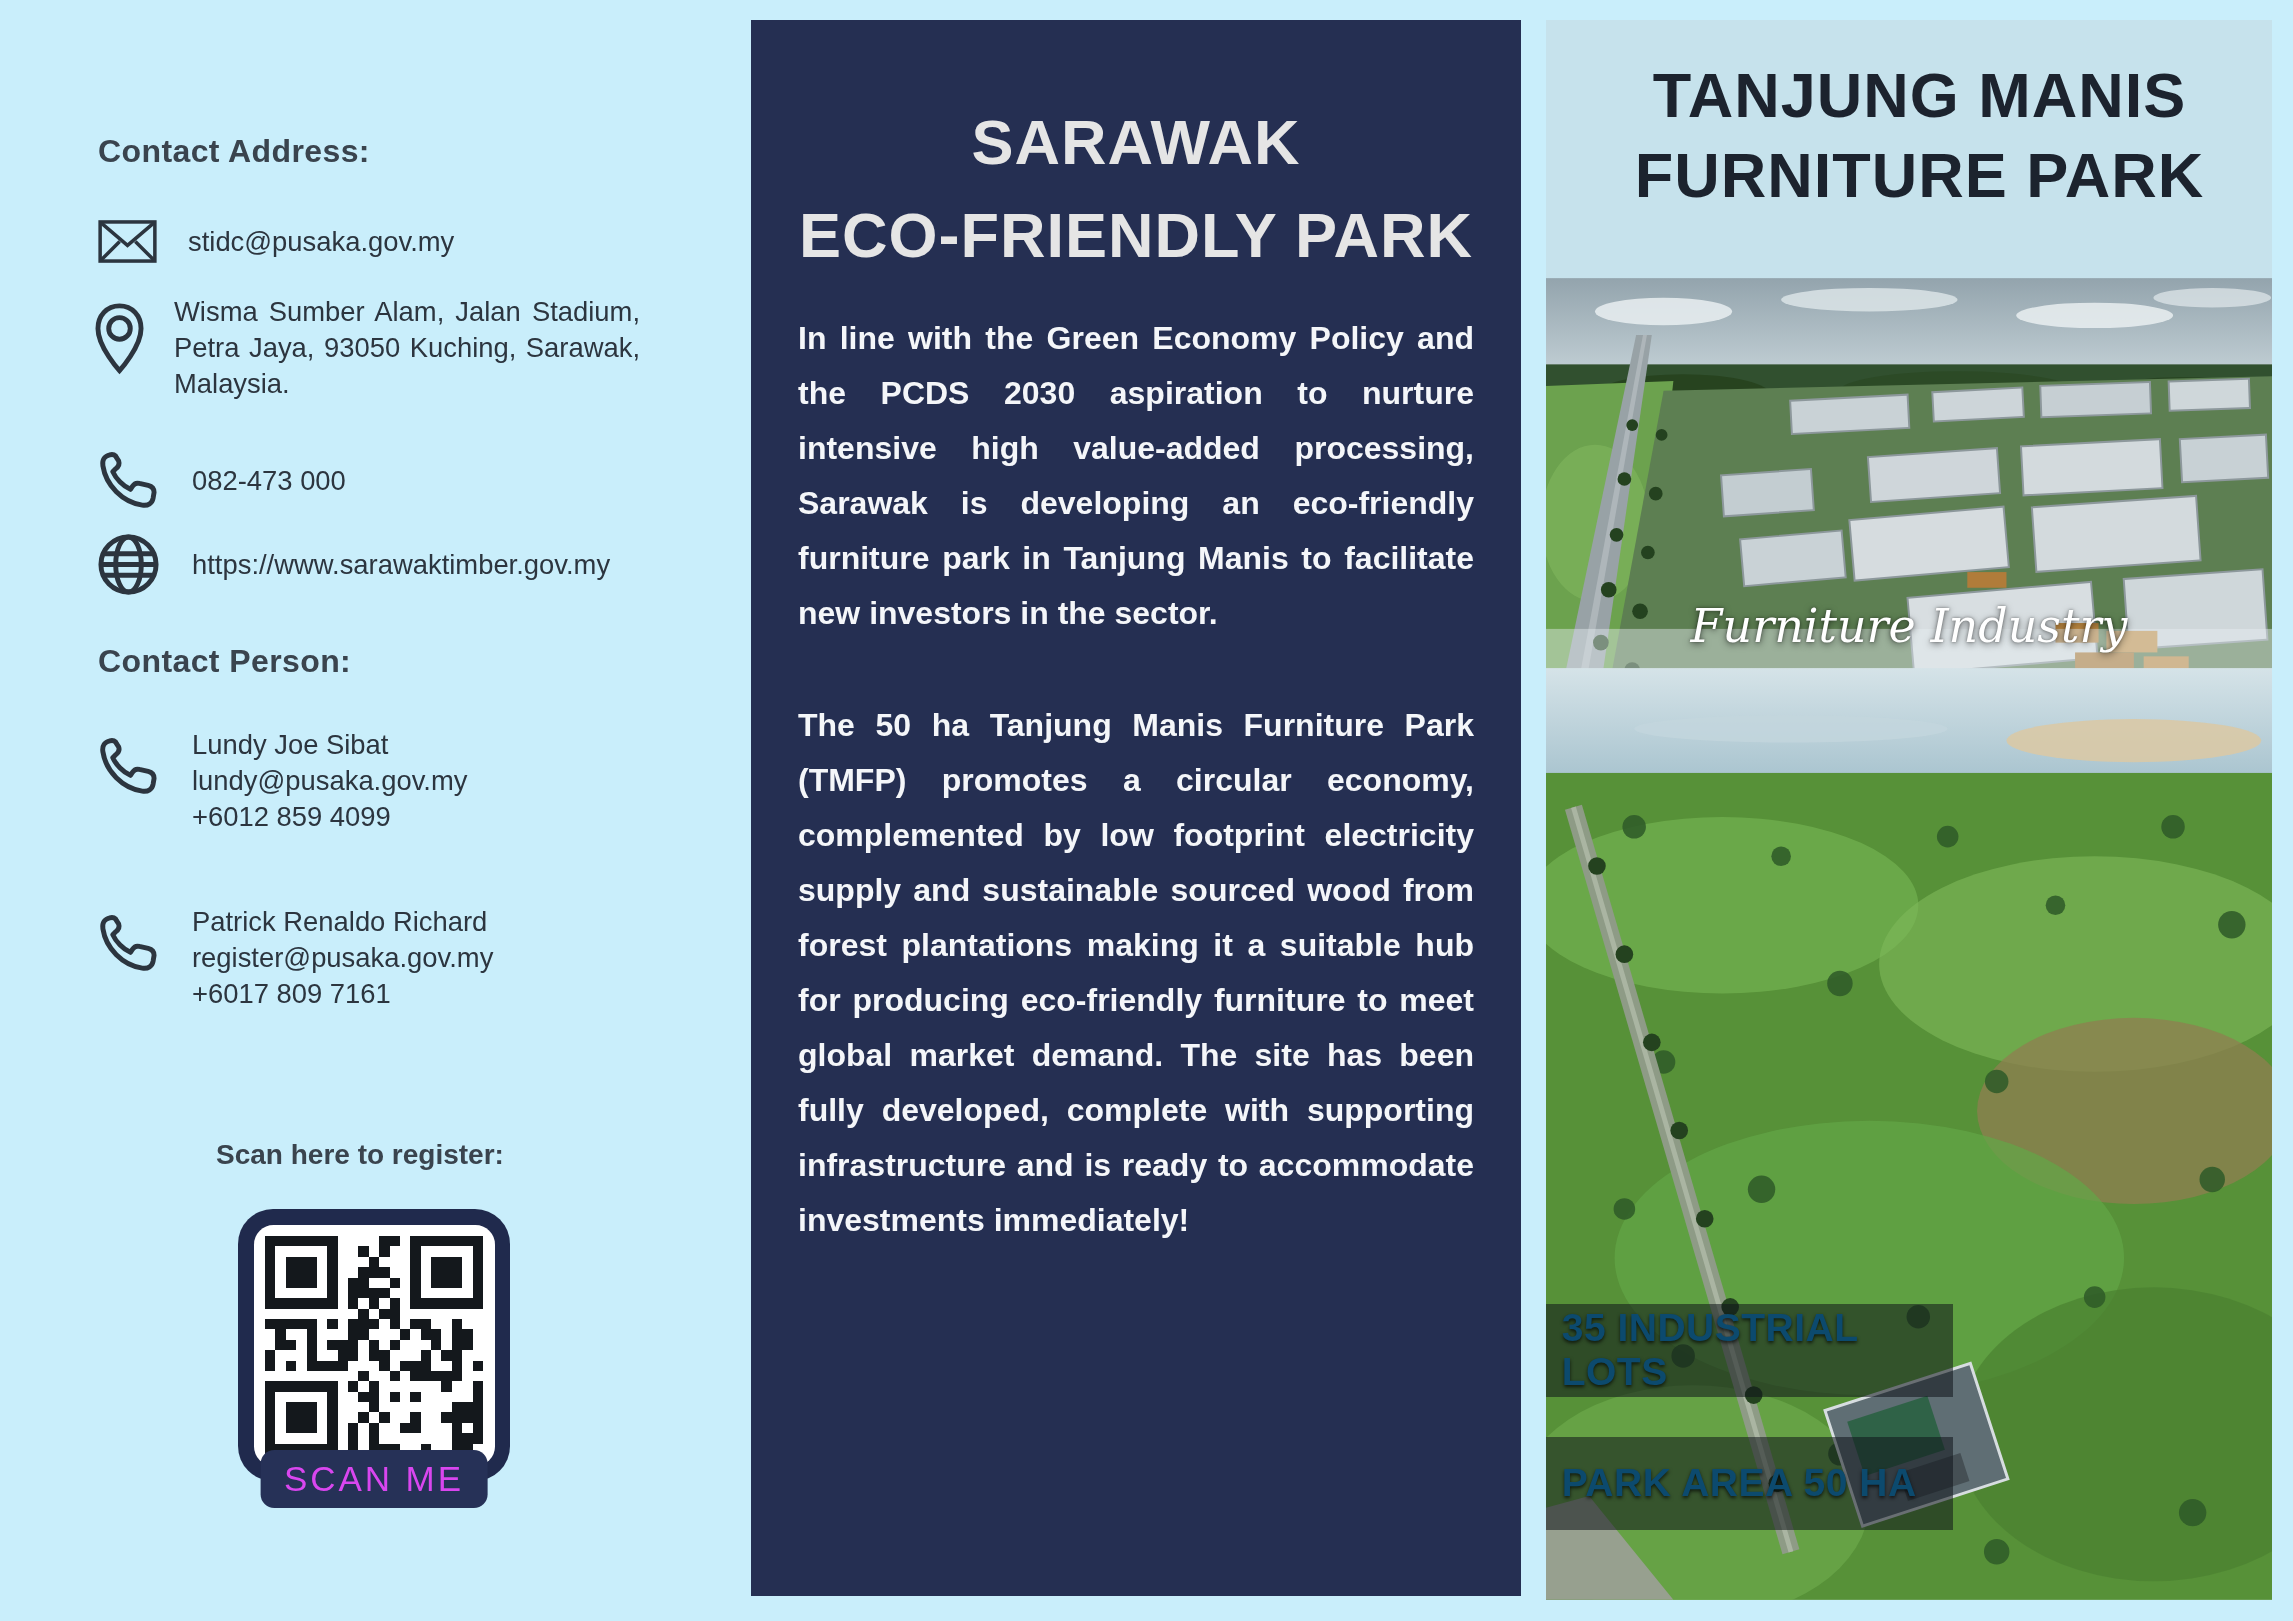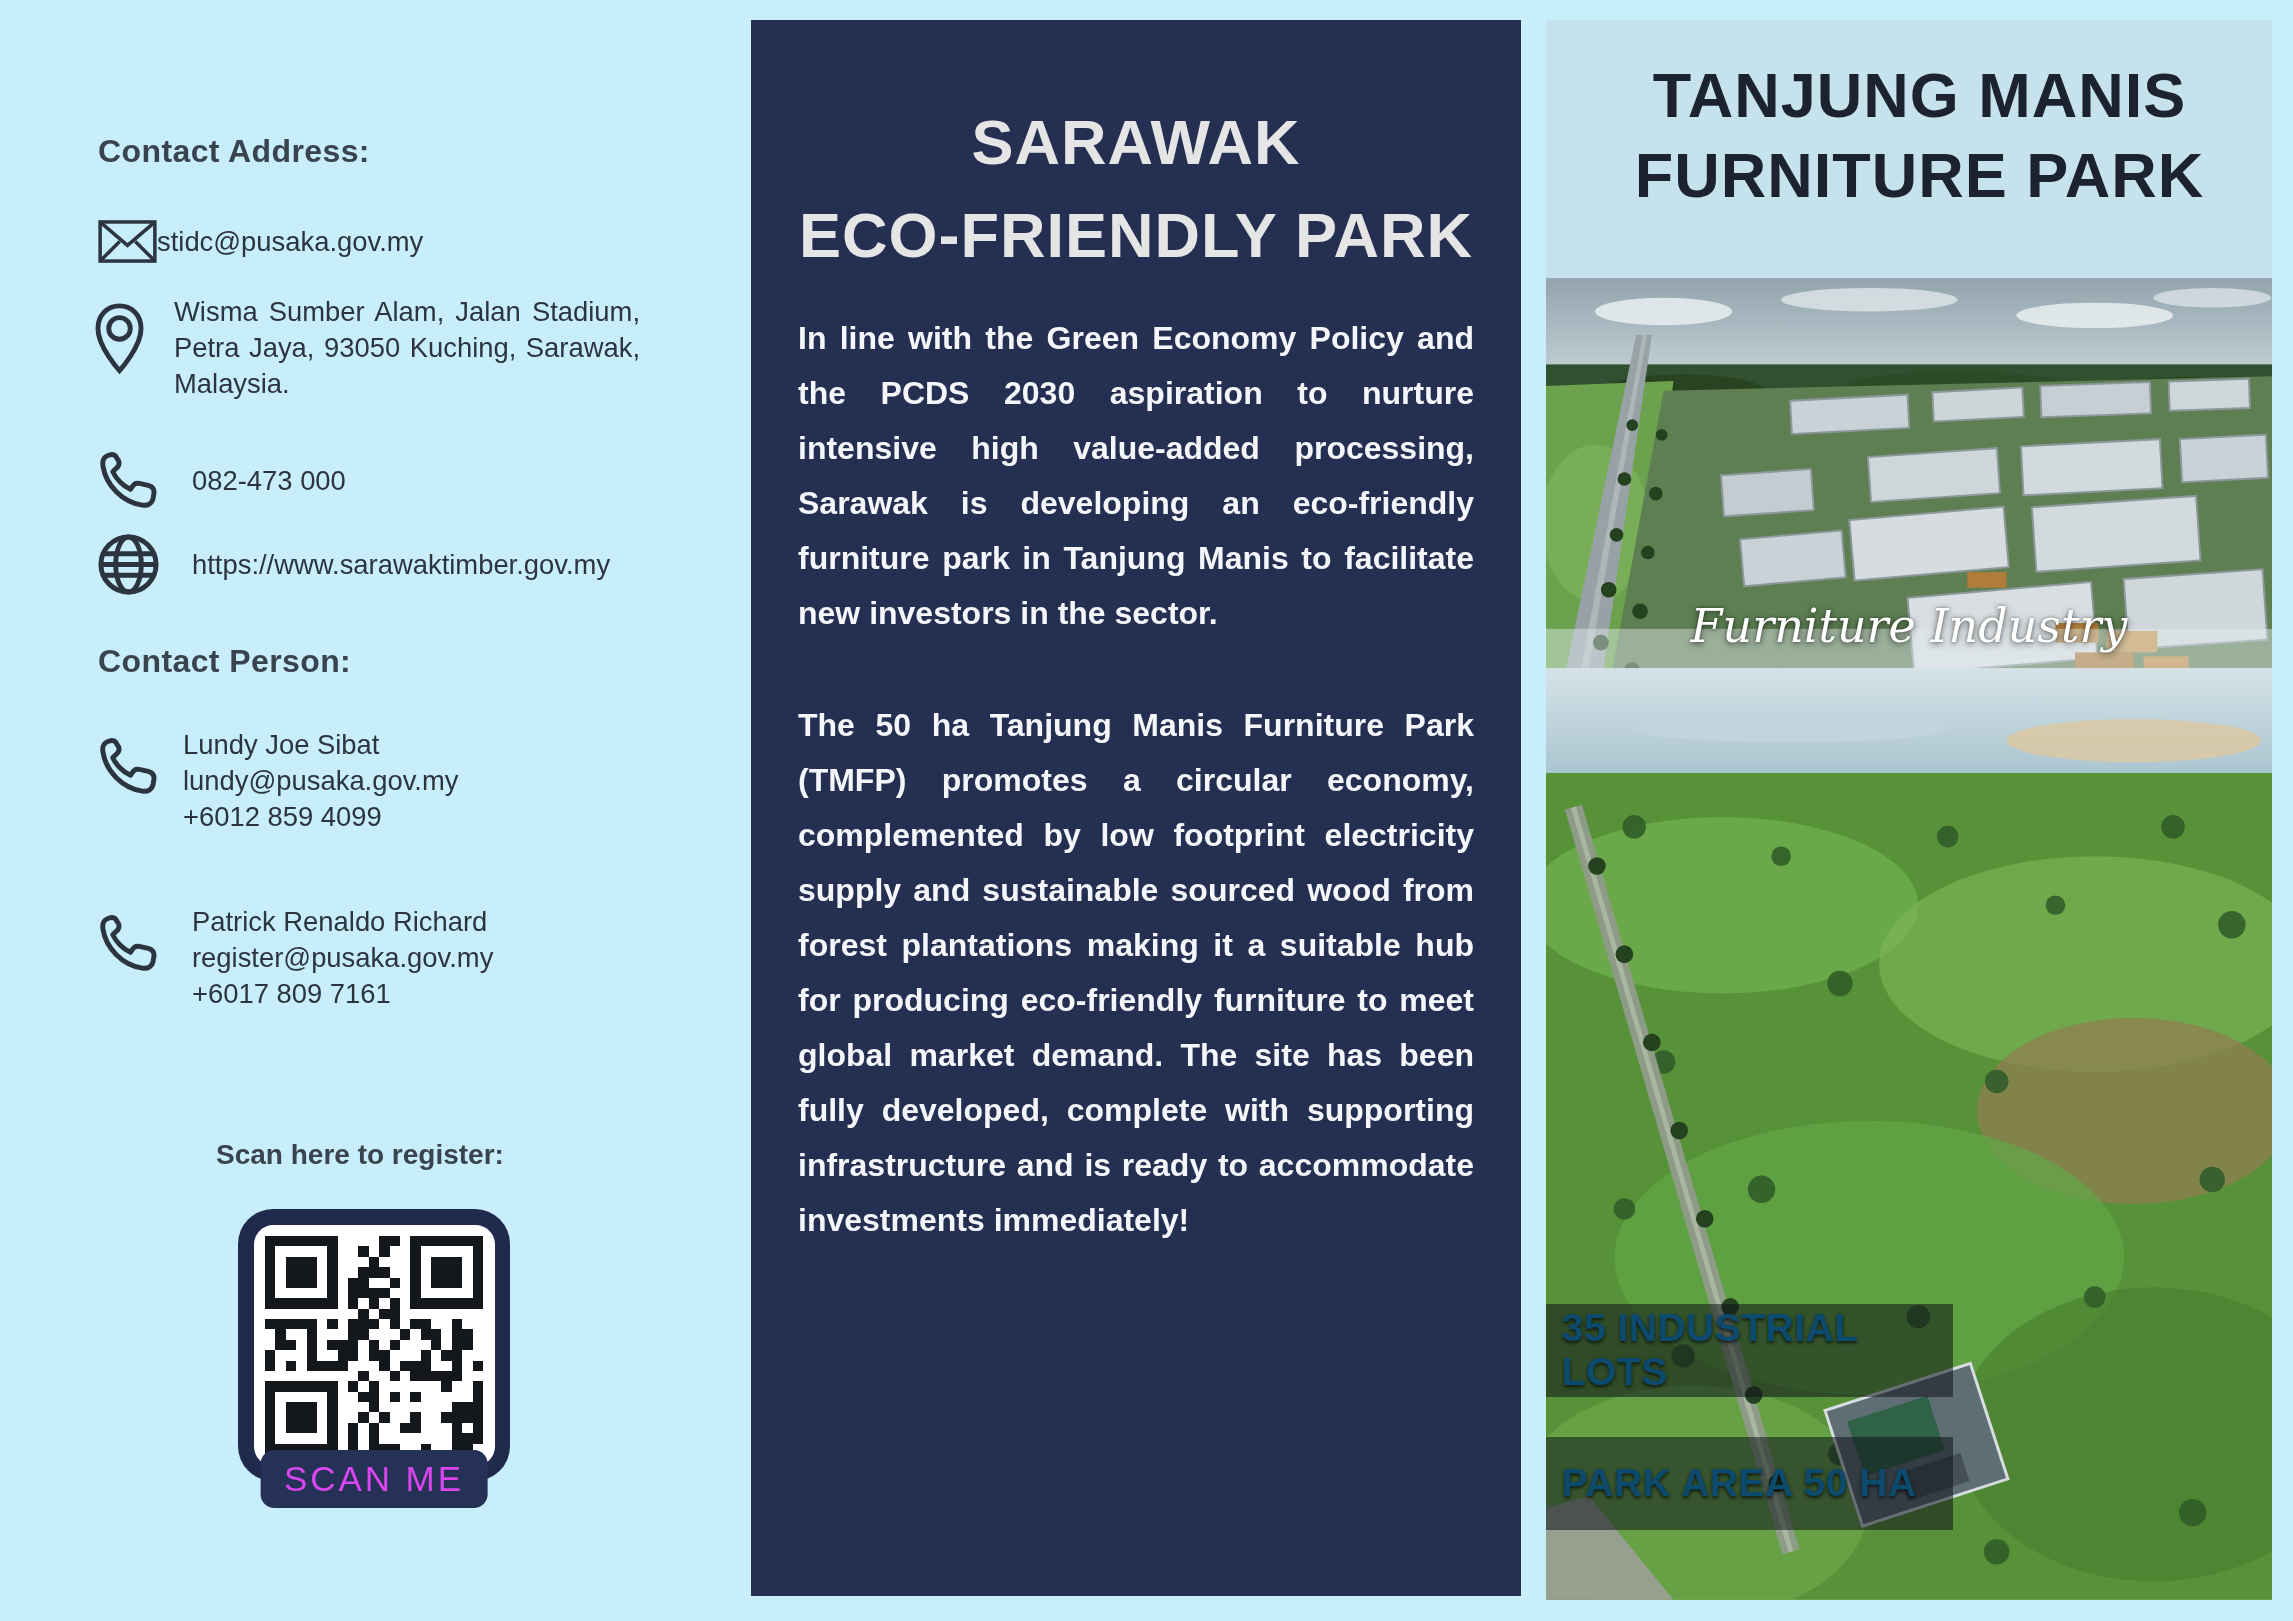"stidc@pusaka.gov.my" div.row { gap: none -> 31px }
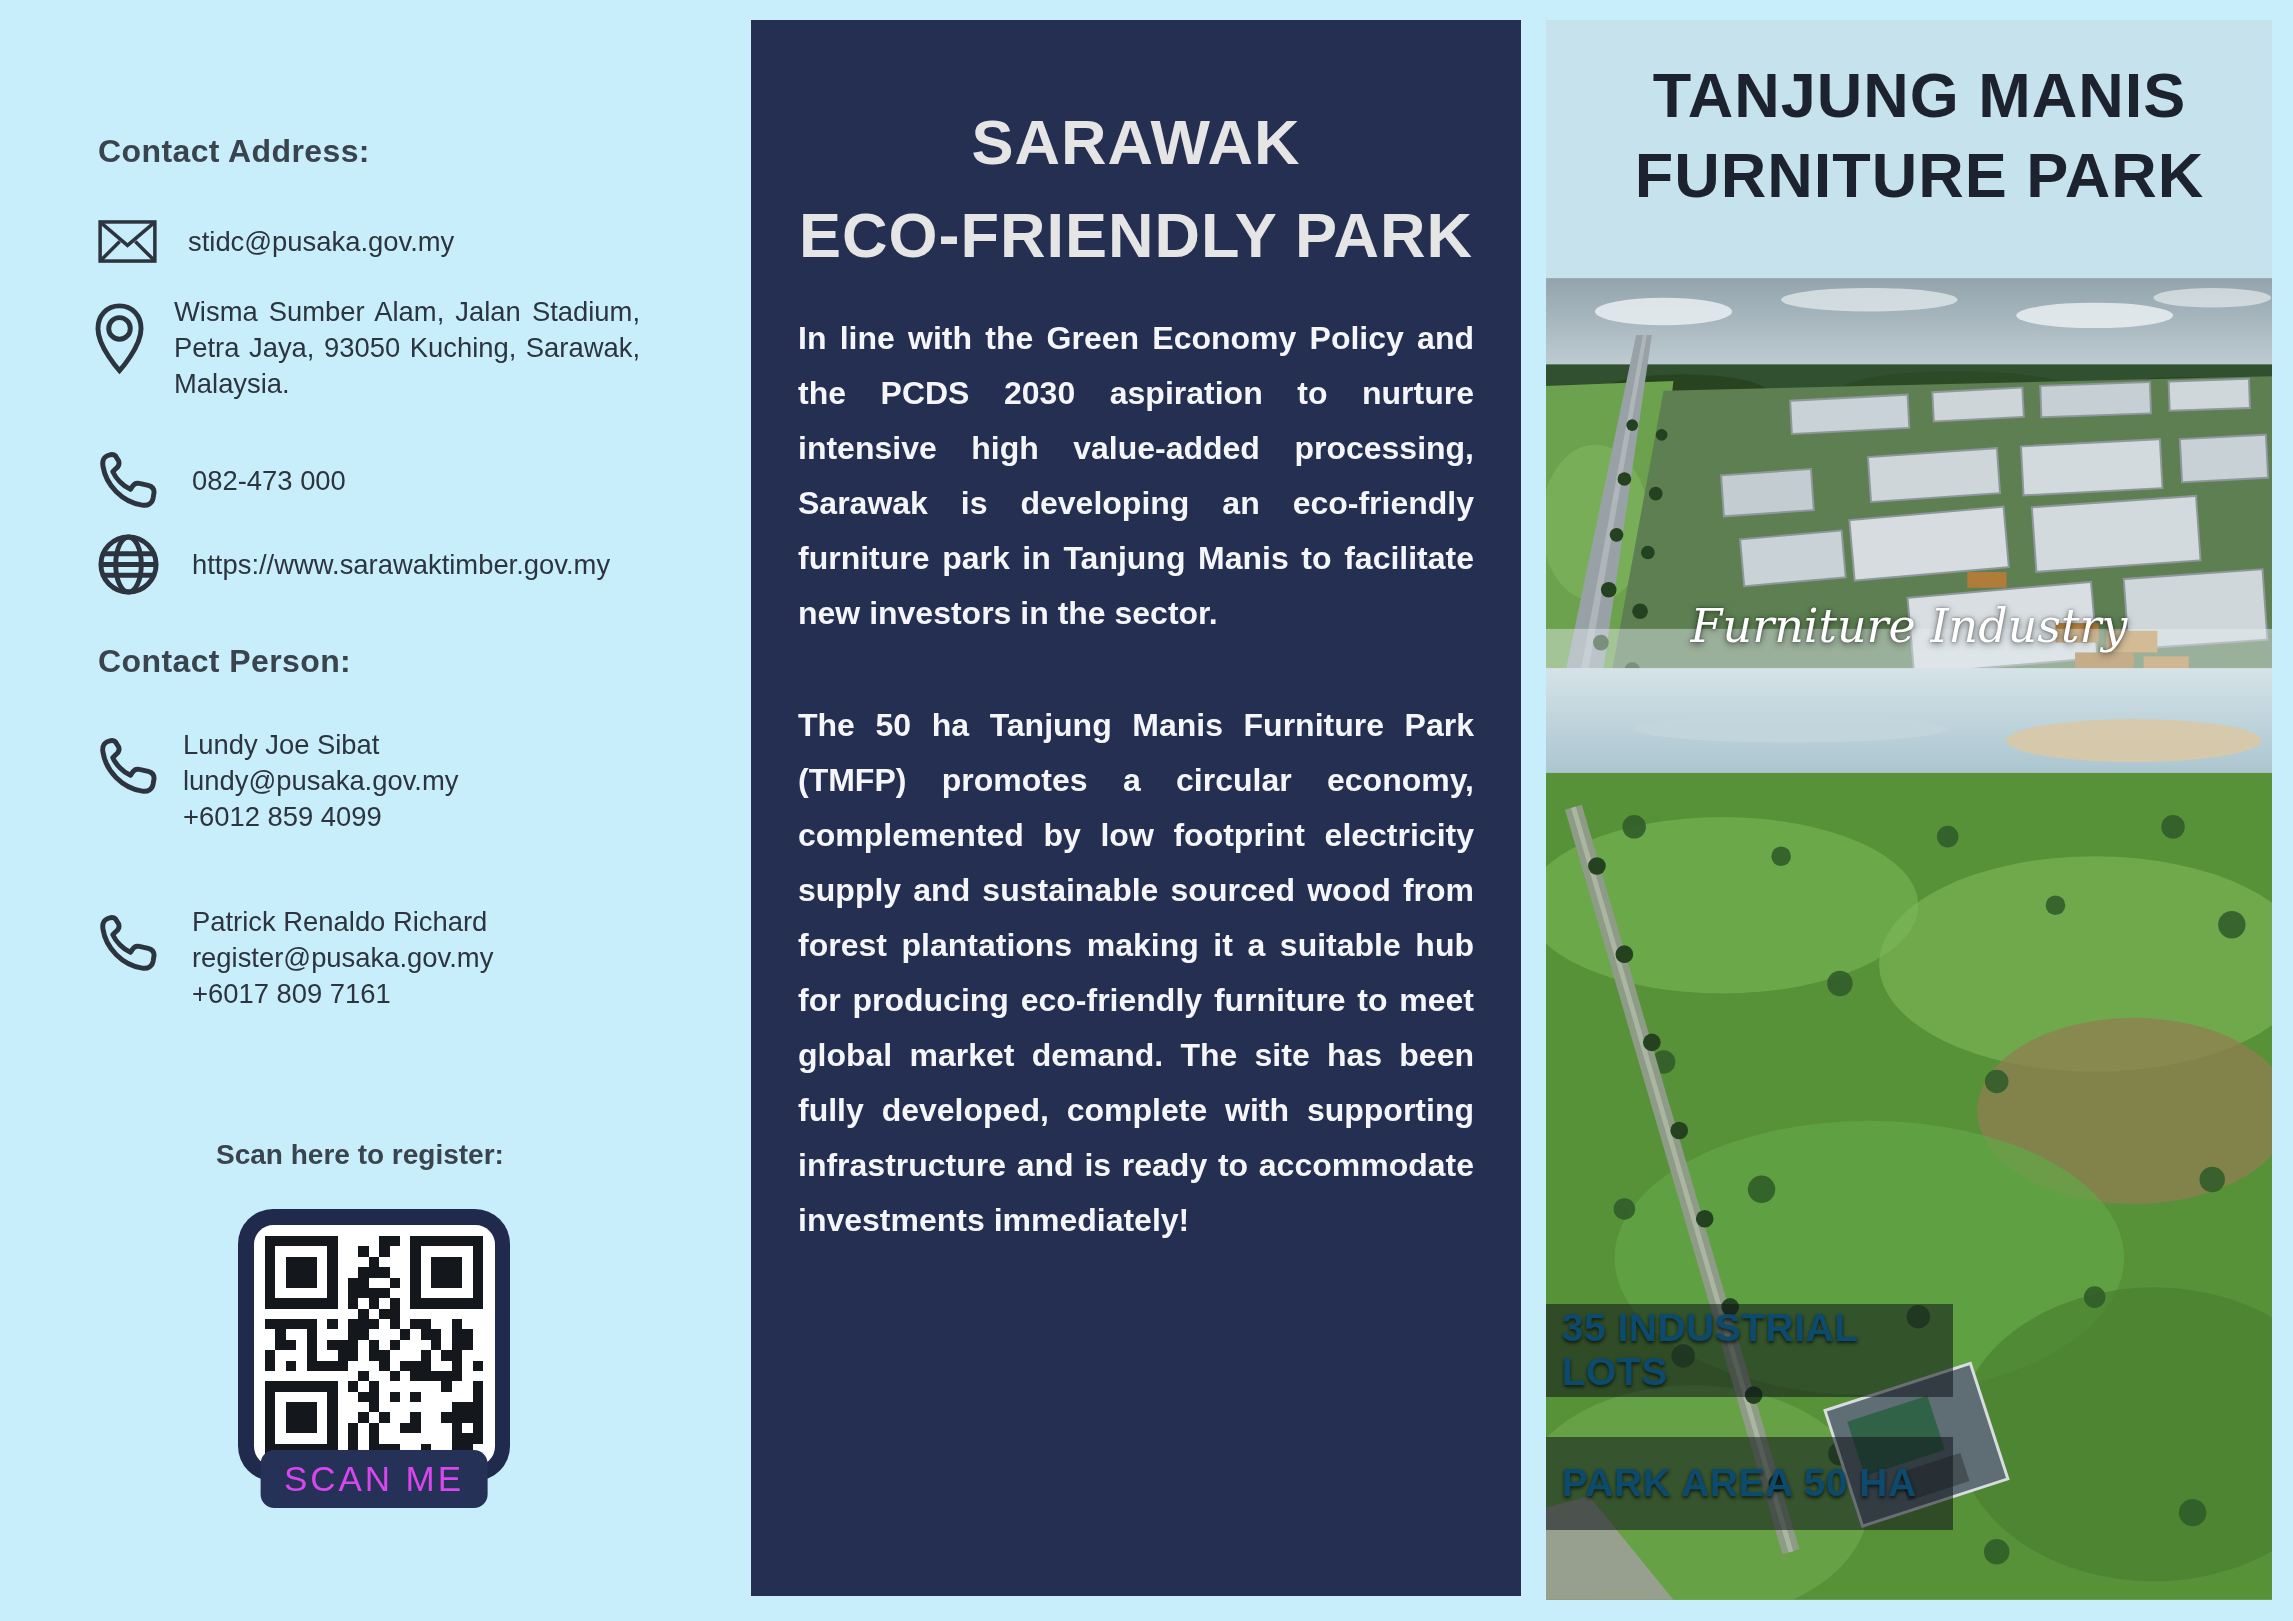"Lundy Joe Sibat" div.row { gap: 24px -> 33px }
